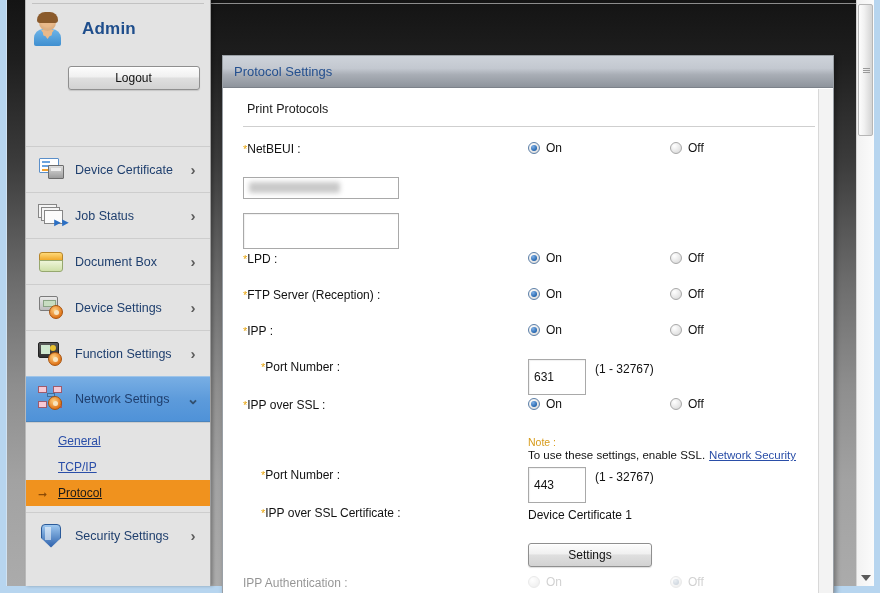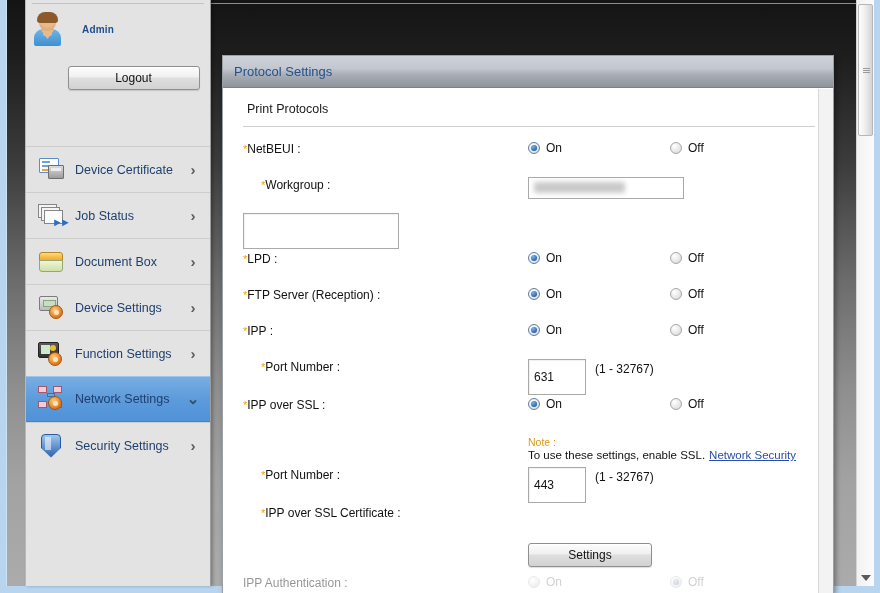"Admin" .user-name { font-size: 10px -> 17px }
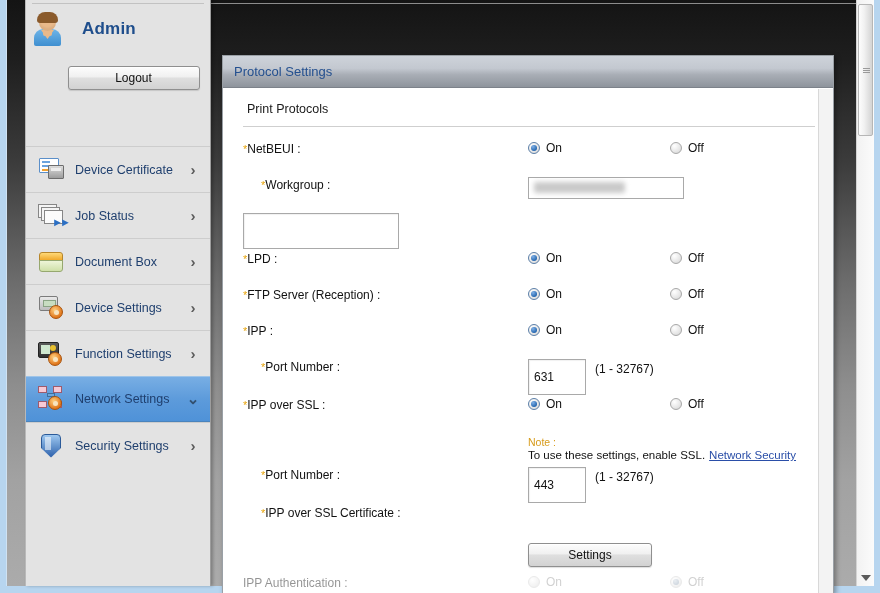"*Workgroup :" div.lbl { html: <div> <span>*</span><span>Workgroup :</span> </div> -> none }
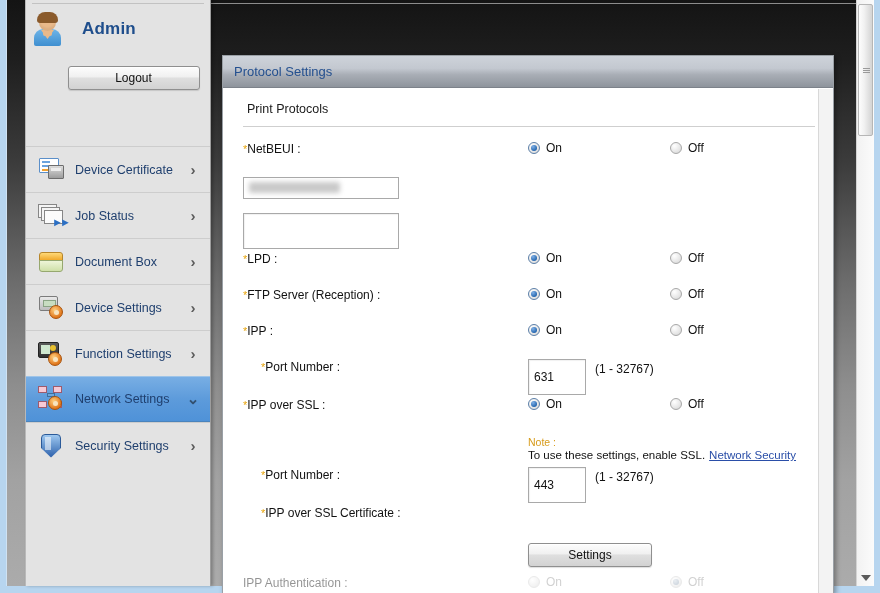"General" div.sub-wrap { html: none -> <div> <div> <a>General</a> </div> <div> <a>TCP/IP</a> </div> <div> <span>➞</span> <a>Protocol</a> </div> </div> }
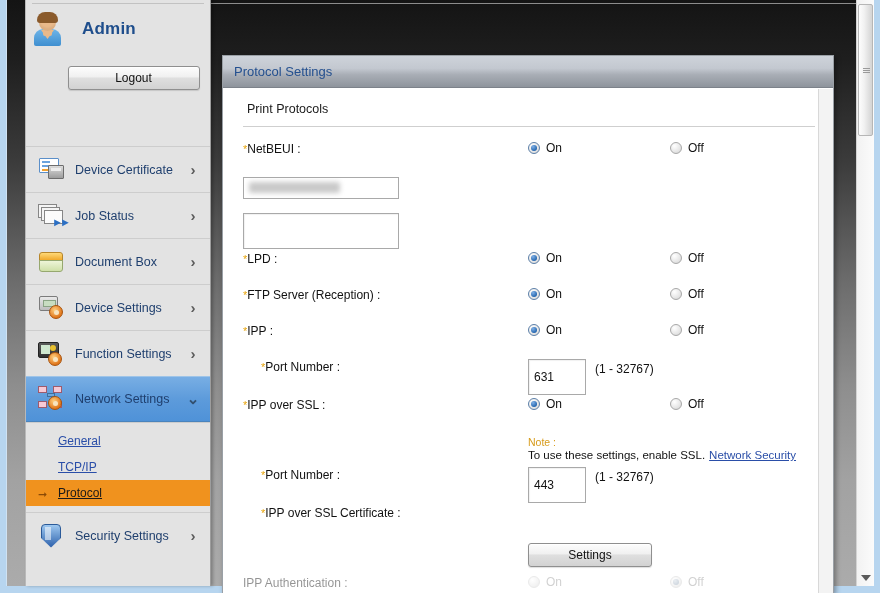"Device Certificate 1" div.ctrl { html: none -> <div> <span>Device Certificate 1</span> </div> }
